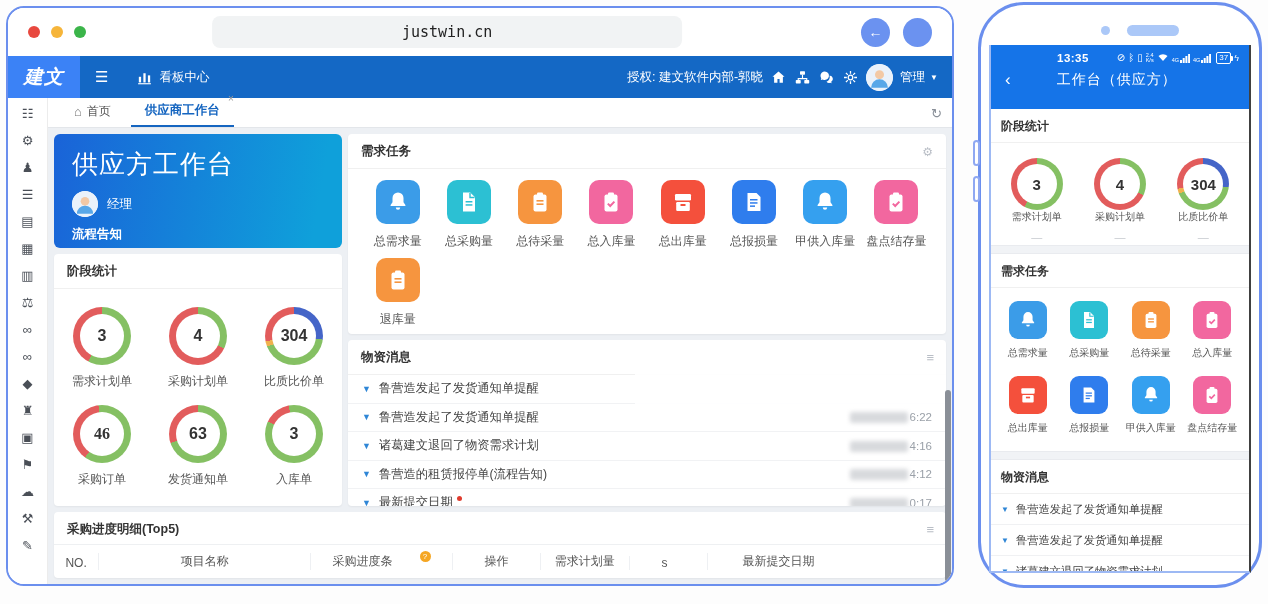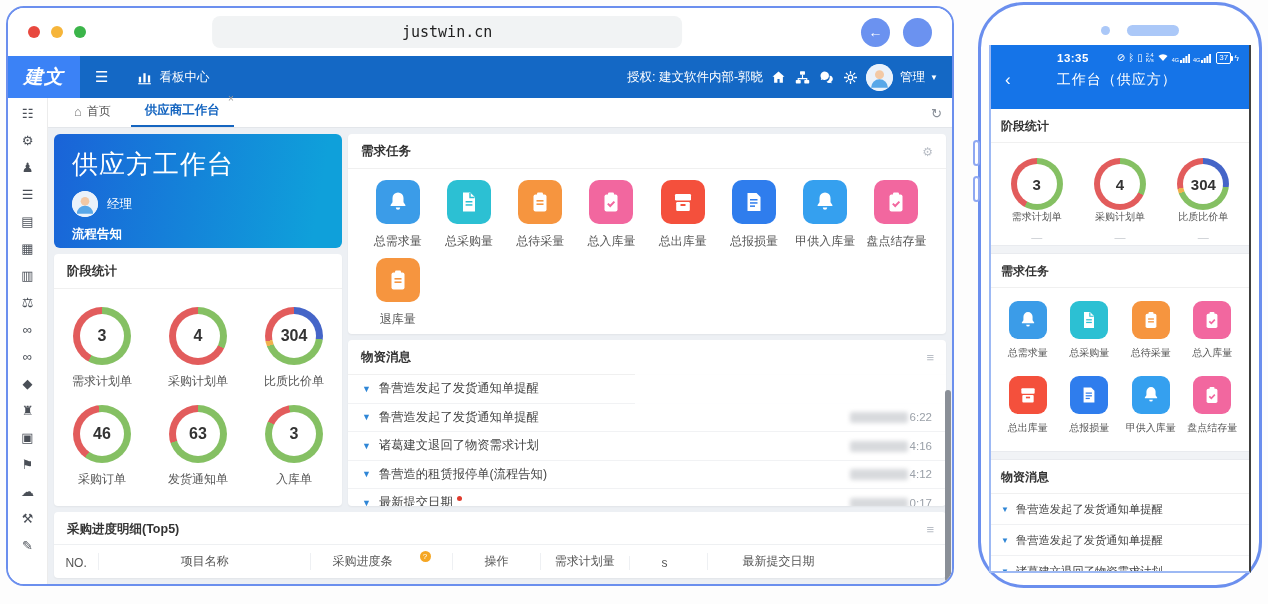"46" div.donut { font-family: none -> Liberation Serif, serif }
